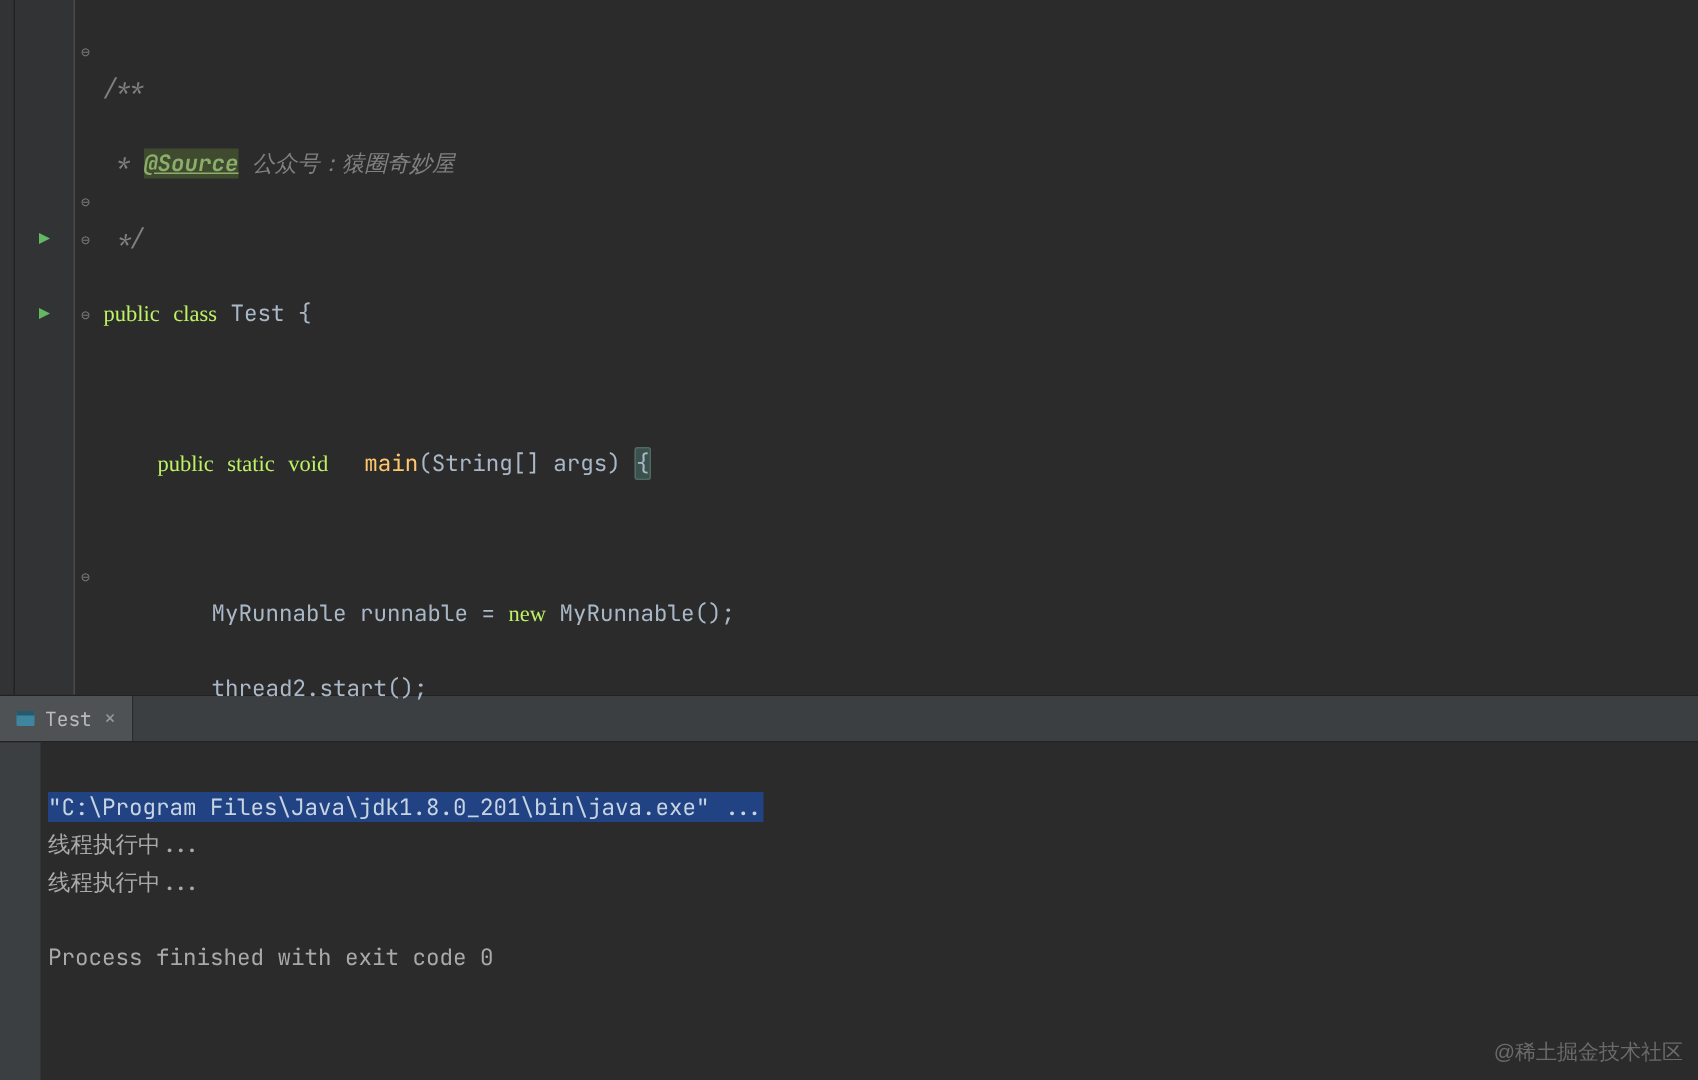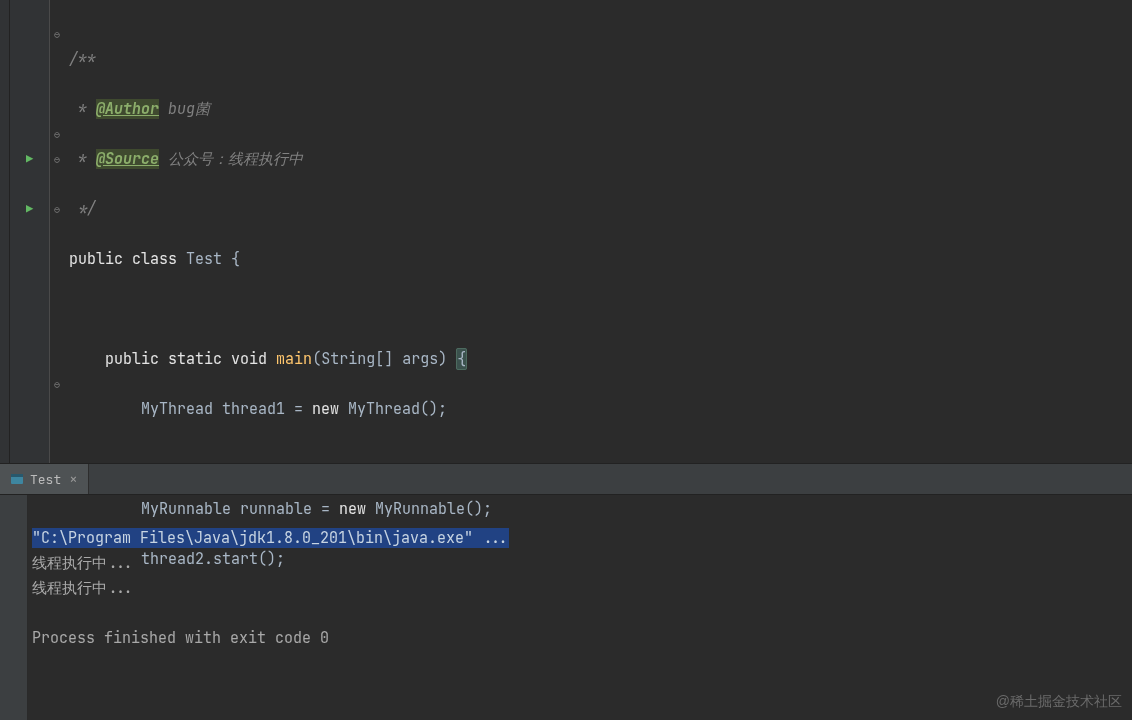"* @Author bug菌" div.code-line { html: <div><span> * </span><span>@Author</span><span> </span><span>bug菌</span></div> -> none }
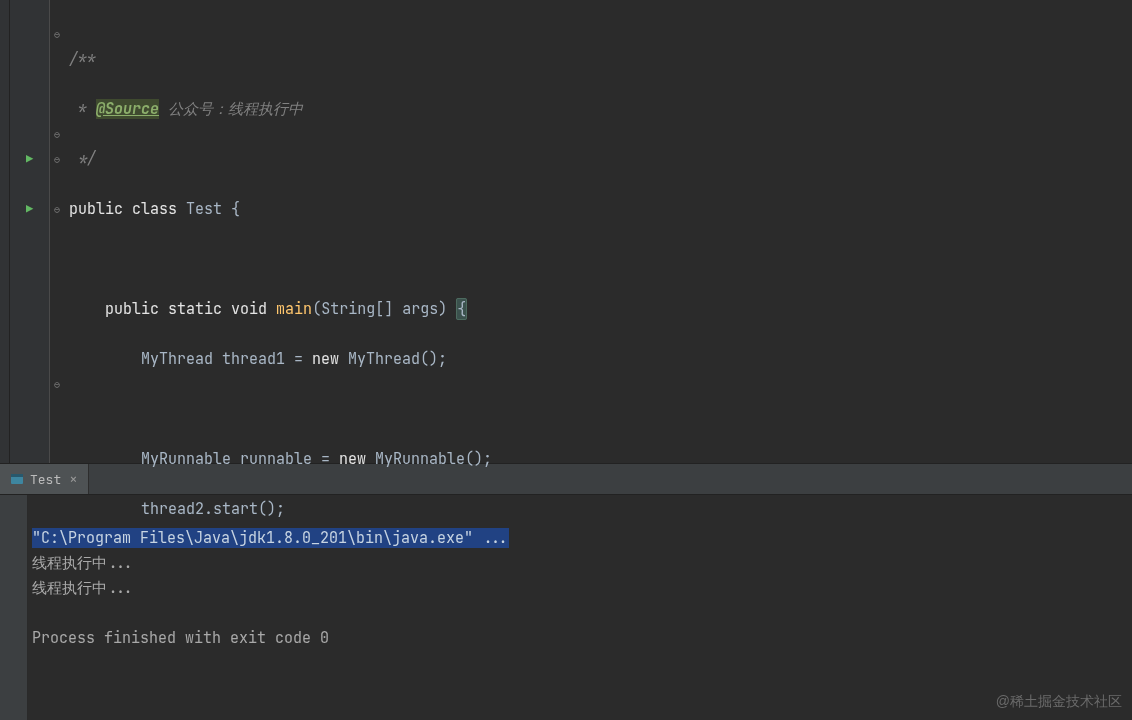"公众号：线程执行中" span.c-doc-text { text: 线程执行中 -> 猿圈奇妙屋 }
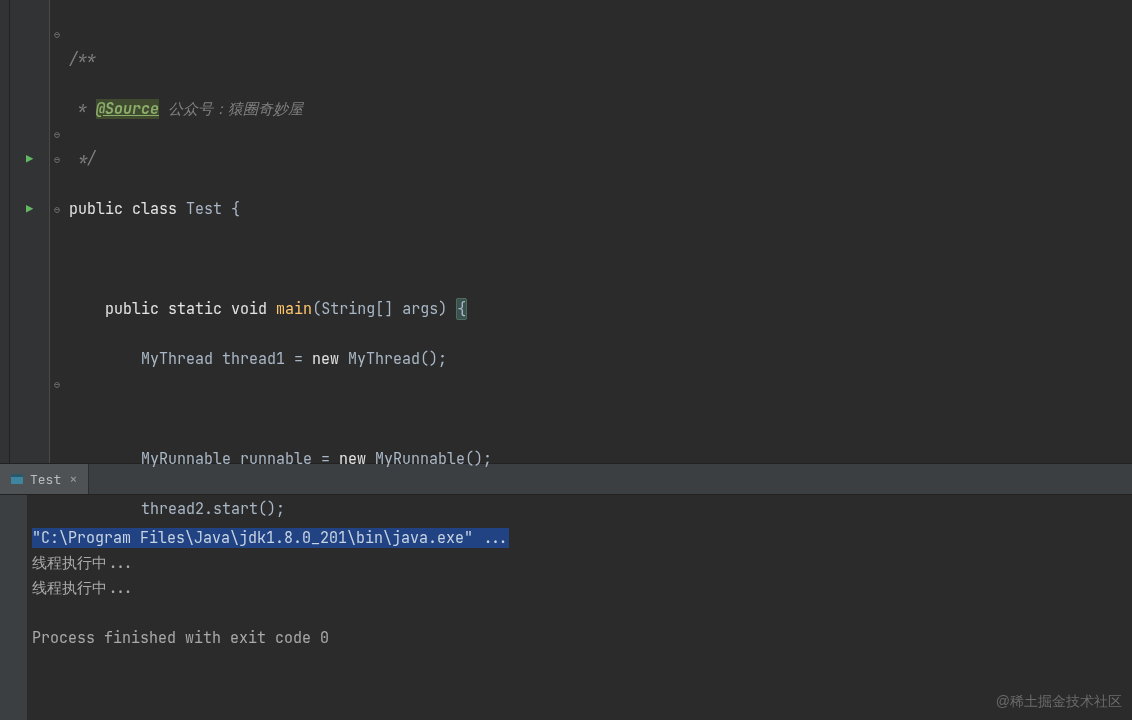"public" .c-kw { color: #e5e5e5 -> #bef264; font-family: none -> Liberation Serif, serif }
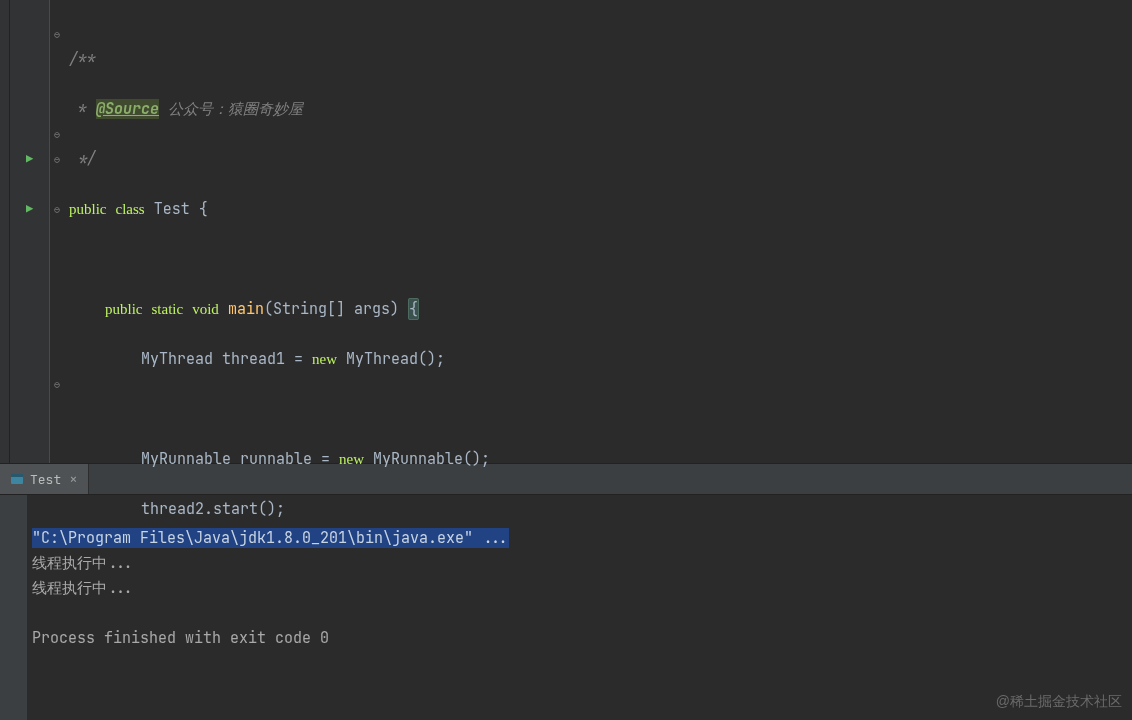"main" .c-method { margin-left: none -> 15px }
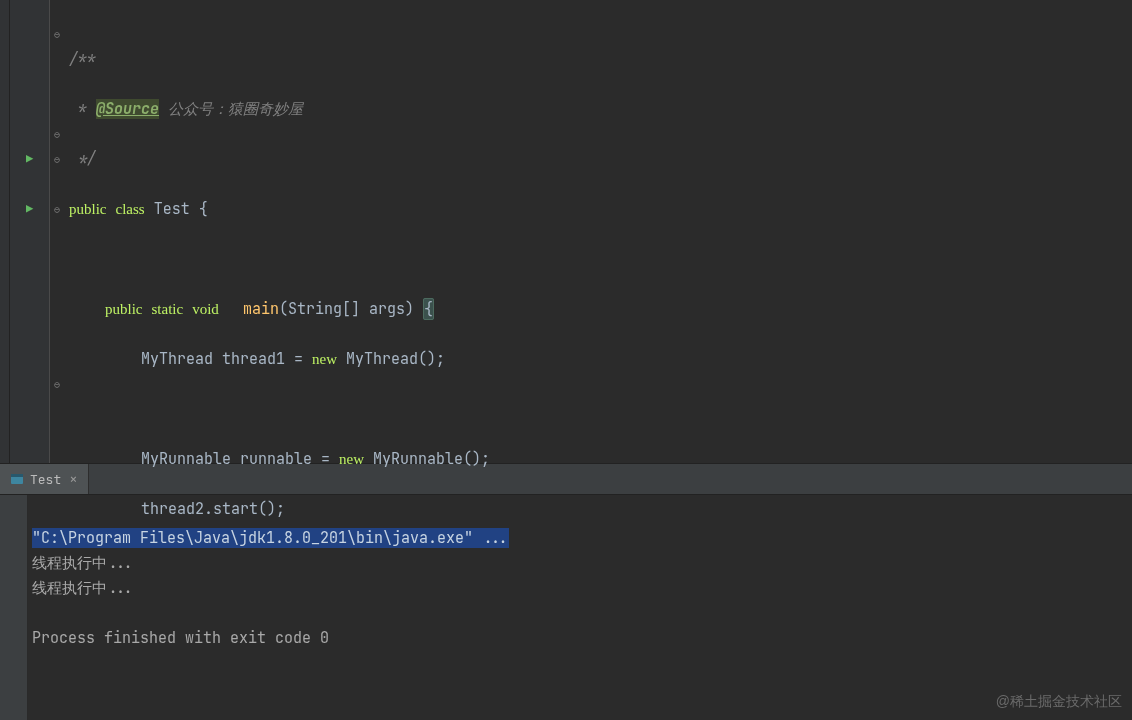"MyThread thread1 = new MyThread();" div.code-line { html: <div> <span>MyThread thread1 = </span><span>new</span><span> MyThread();</span></div> -> none }
